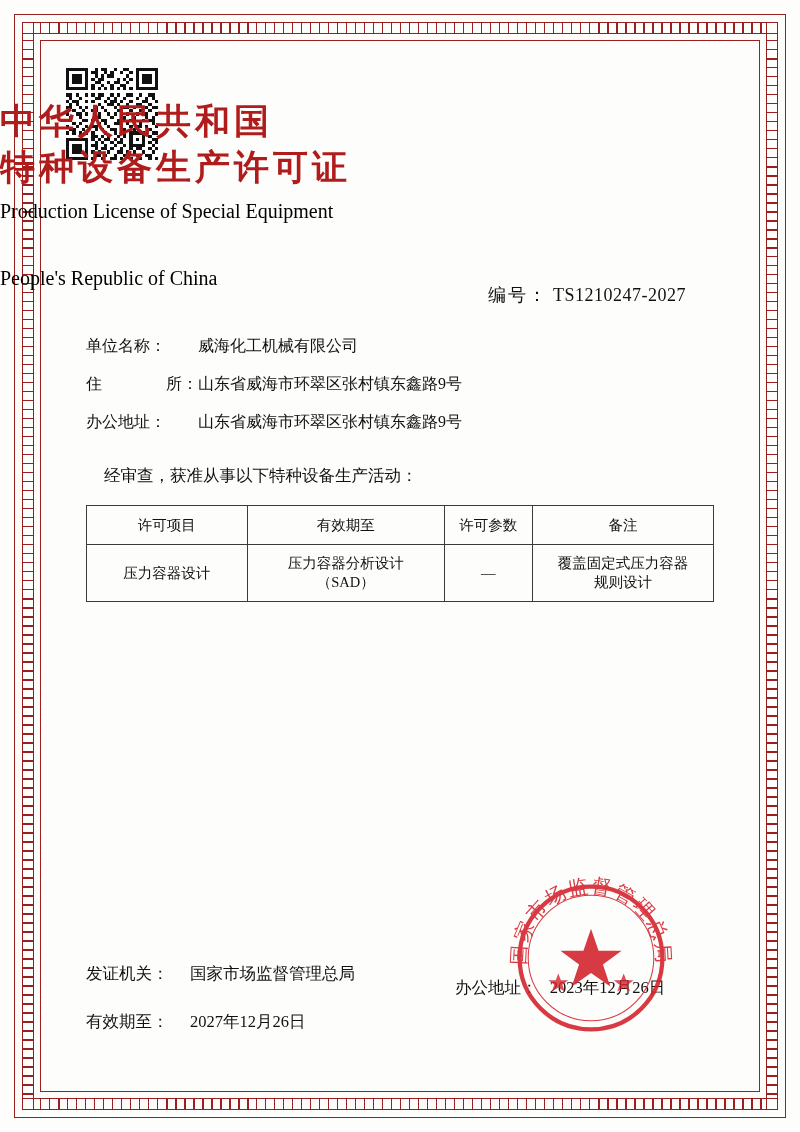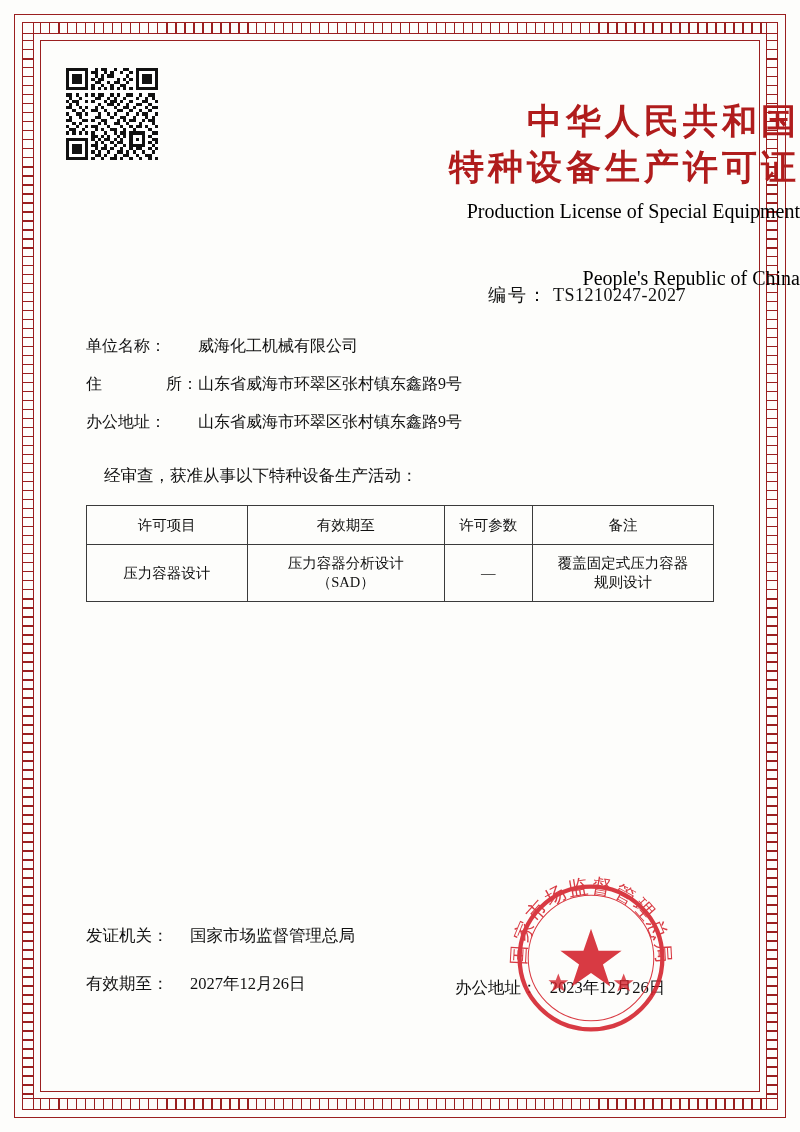"中华人民共和国" .titles { text-align: right -> left }
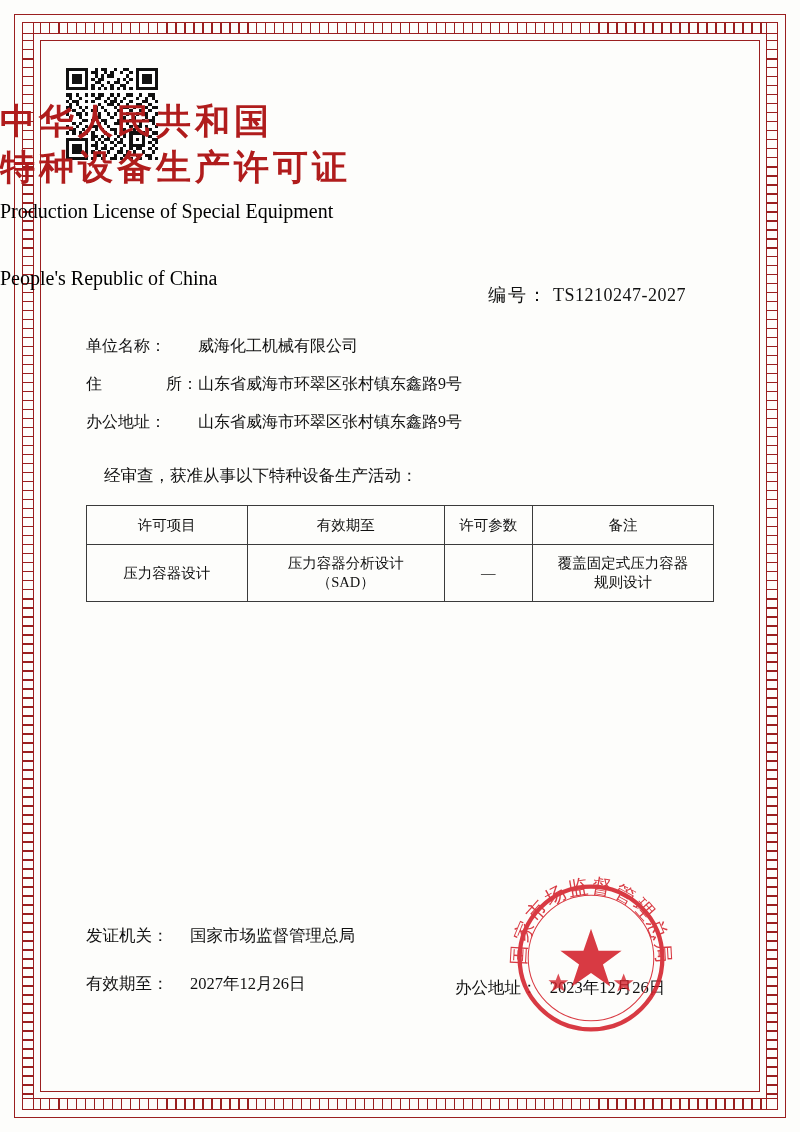"发证机关：" .footer { top: 925px -> 963px }
